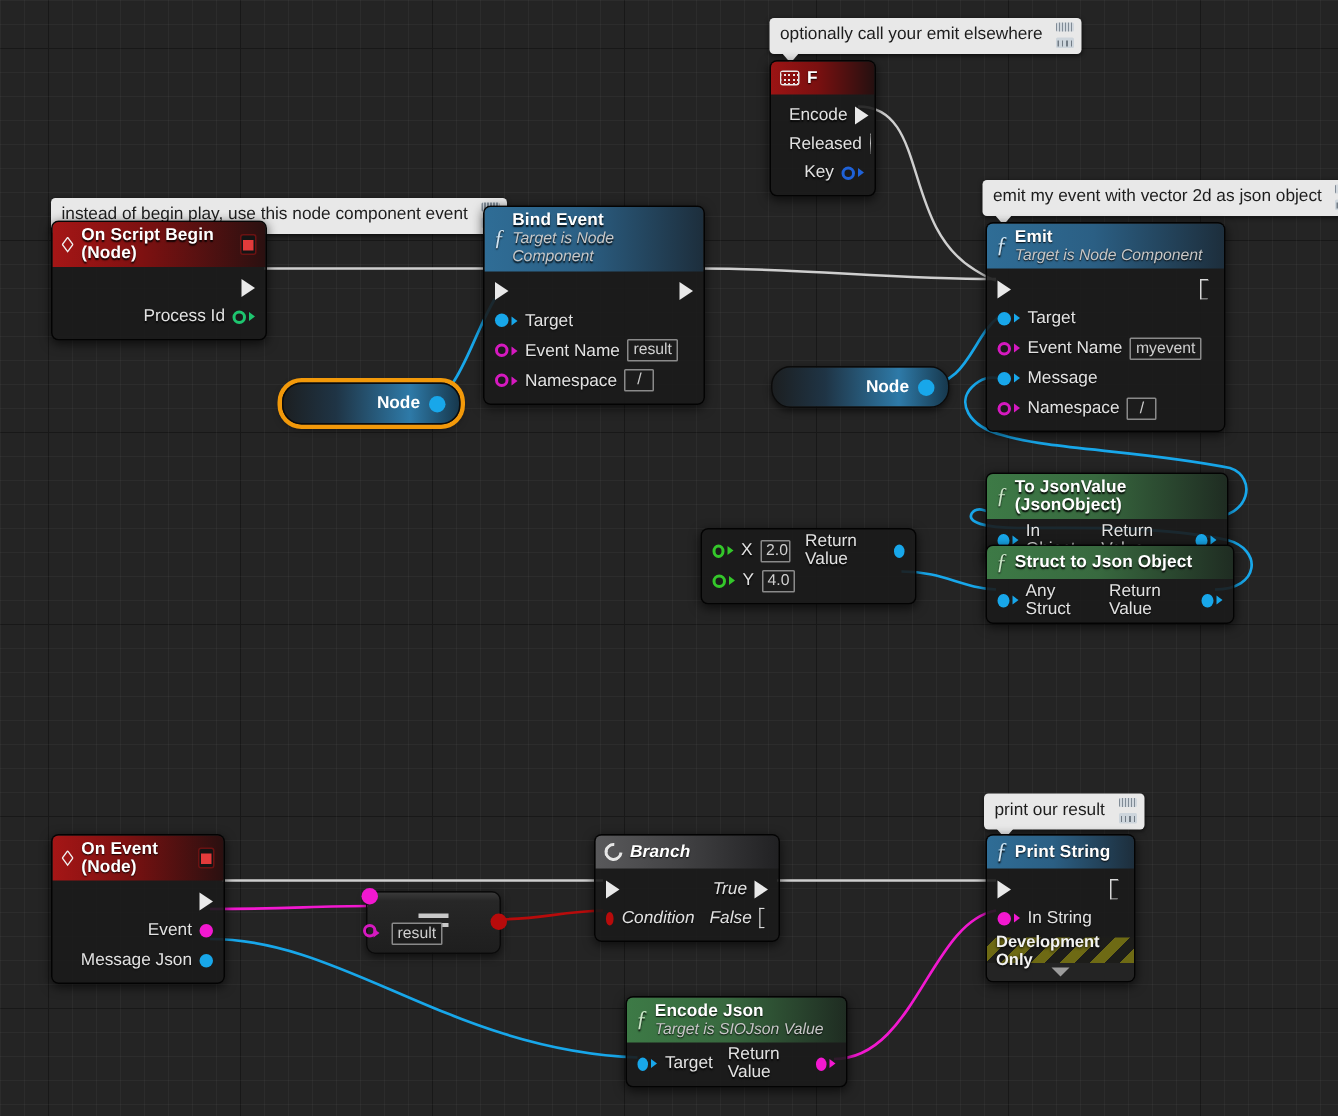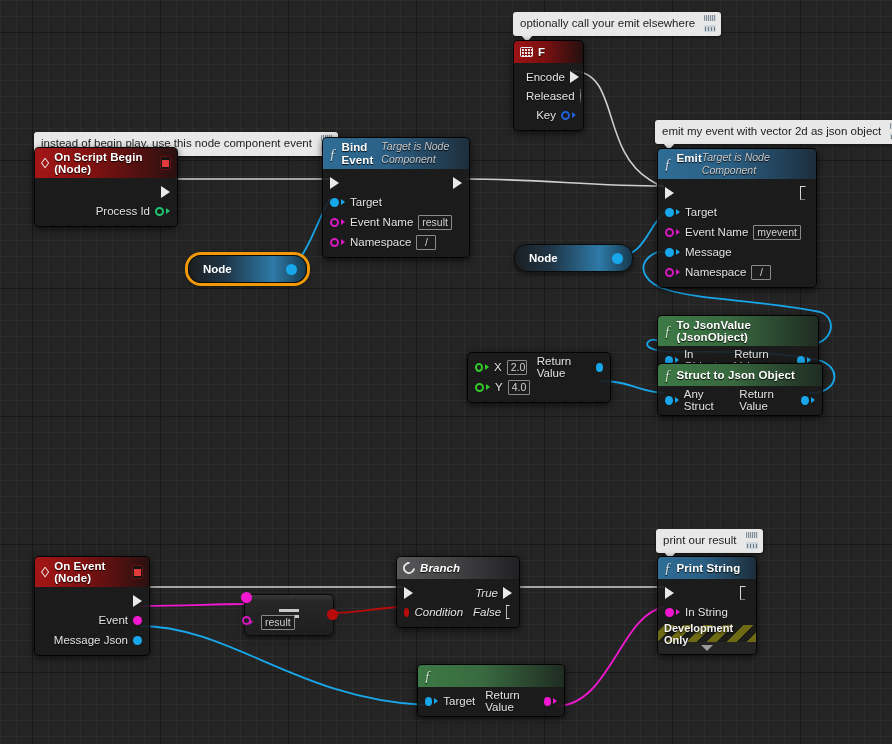"Bind Event" .headcol { flex-direction: row -> column }
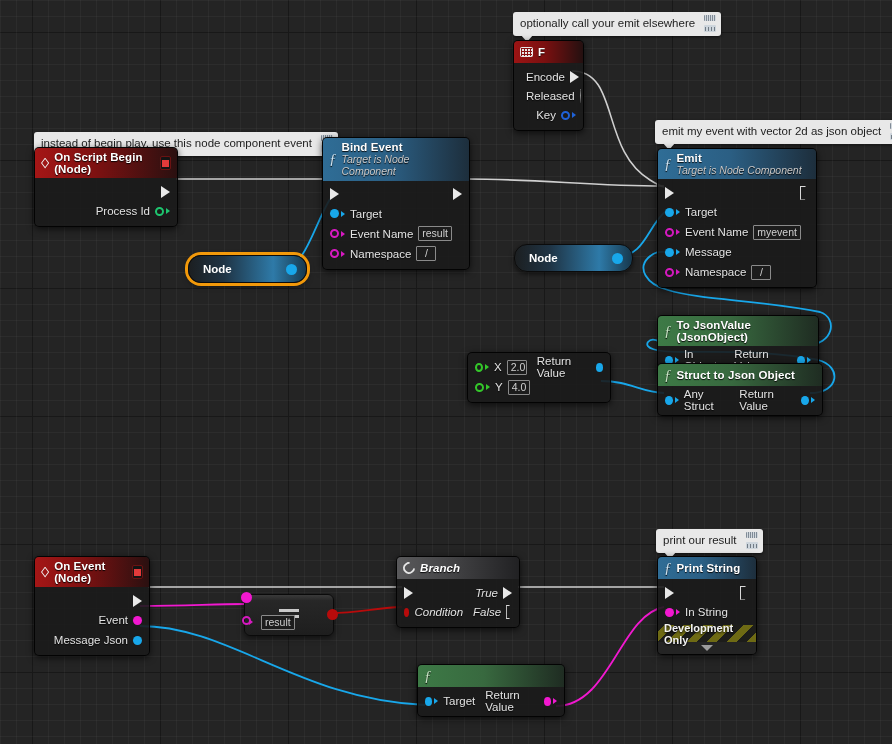"Node" .pill { justify-content: space-between -> flex-end }
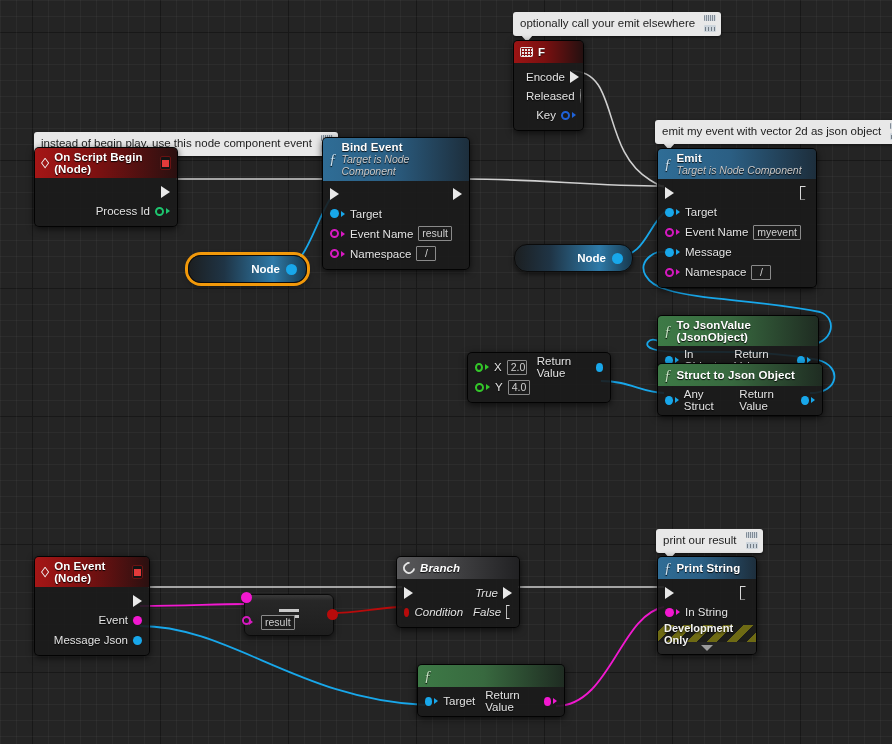"Encode Json" span.headcol { html: none -> <span> <span>Encode Json</span> <span>Target is SIOJson Value</span> </span> }
